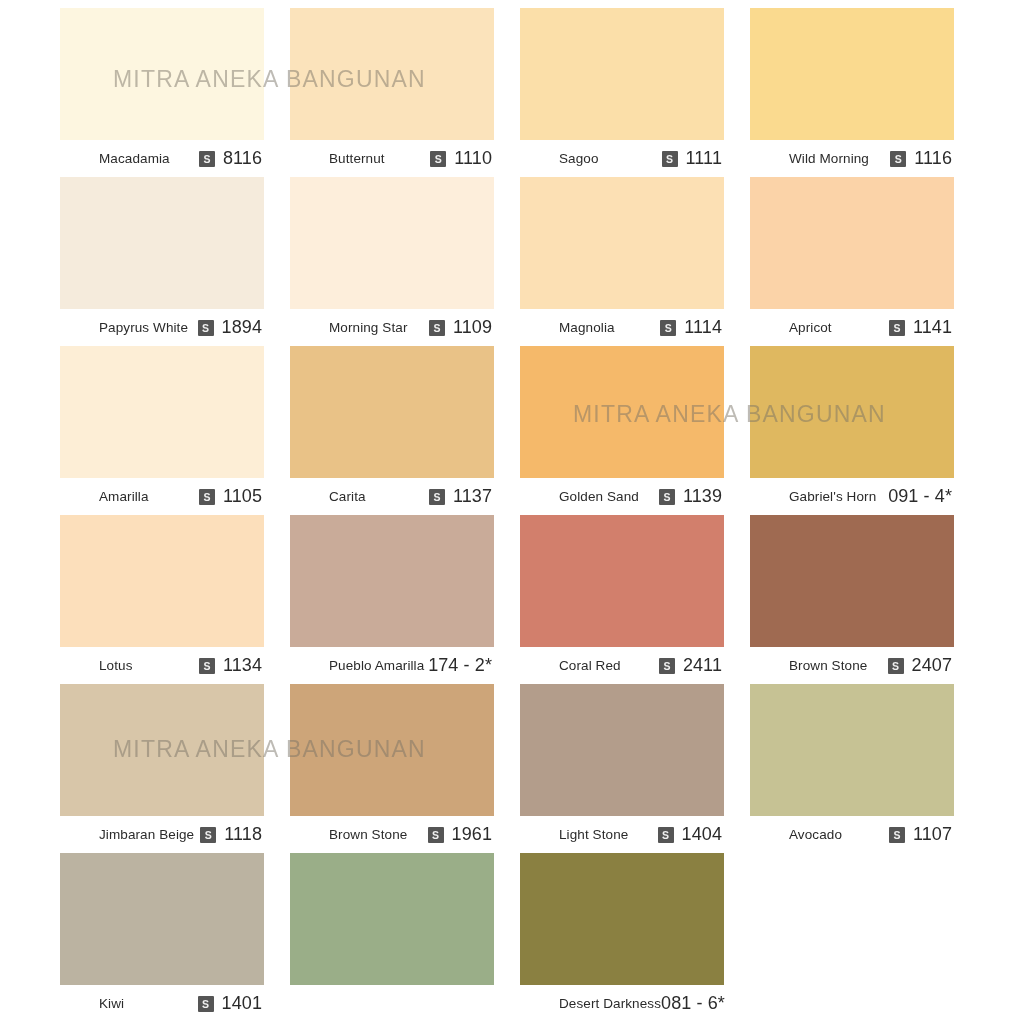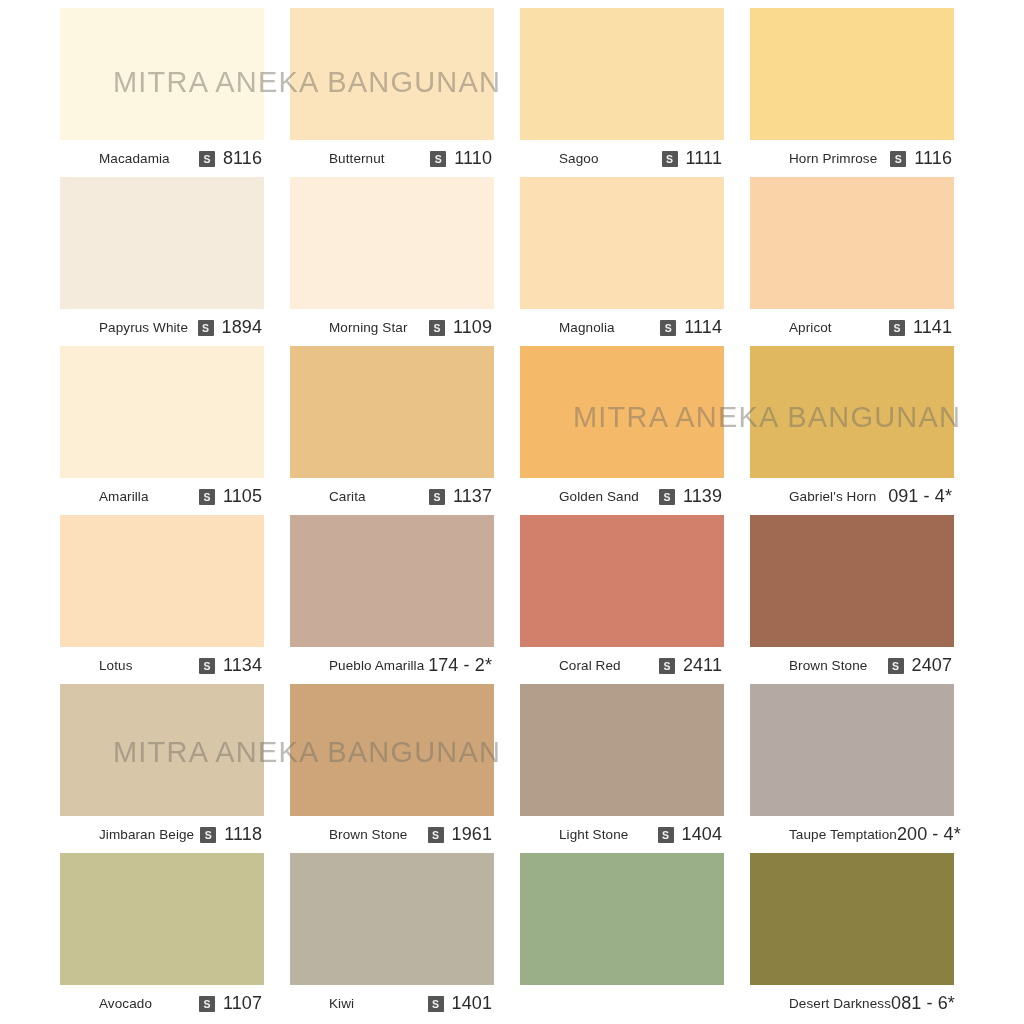"MITRA ANEKA BANGUNAN" .watermark { font-size: 29px -> 23px }
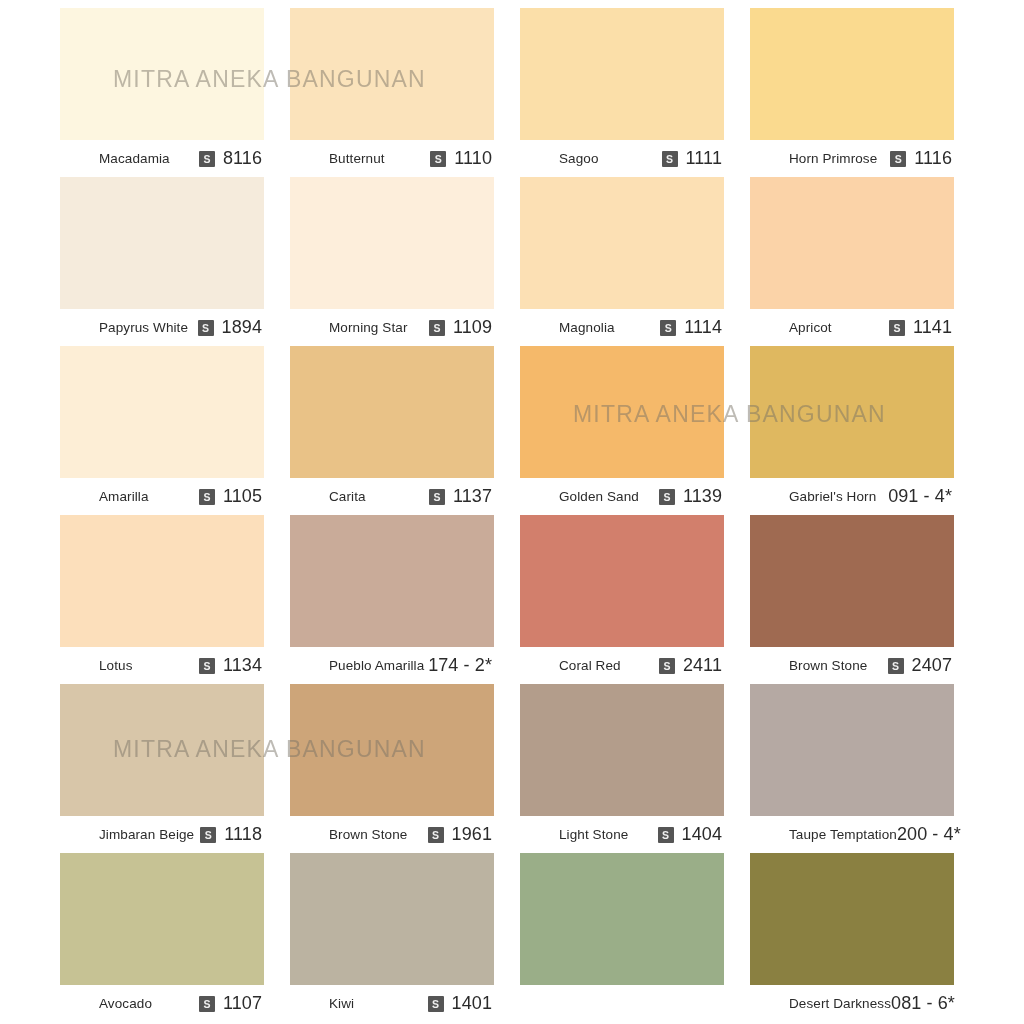"Horn Primrose" span.swatch-name { text: Horn Primrose -> Wild Morning }
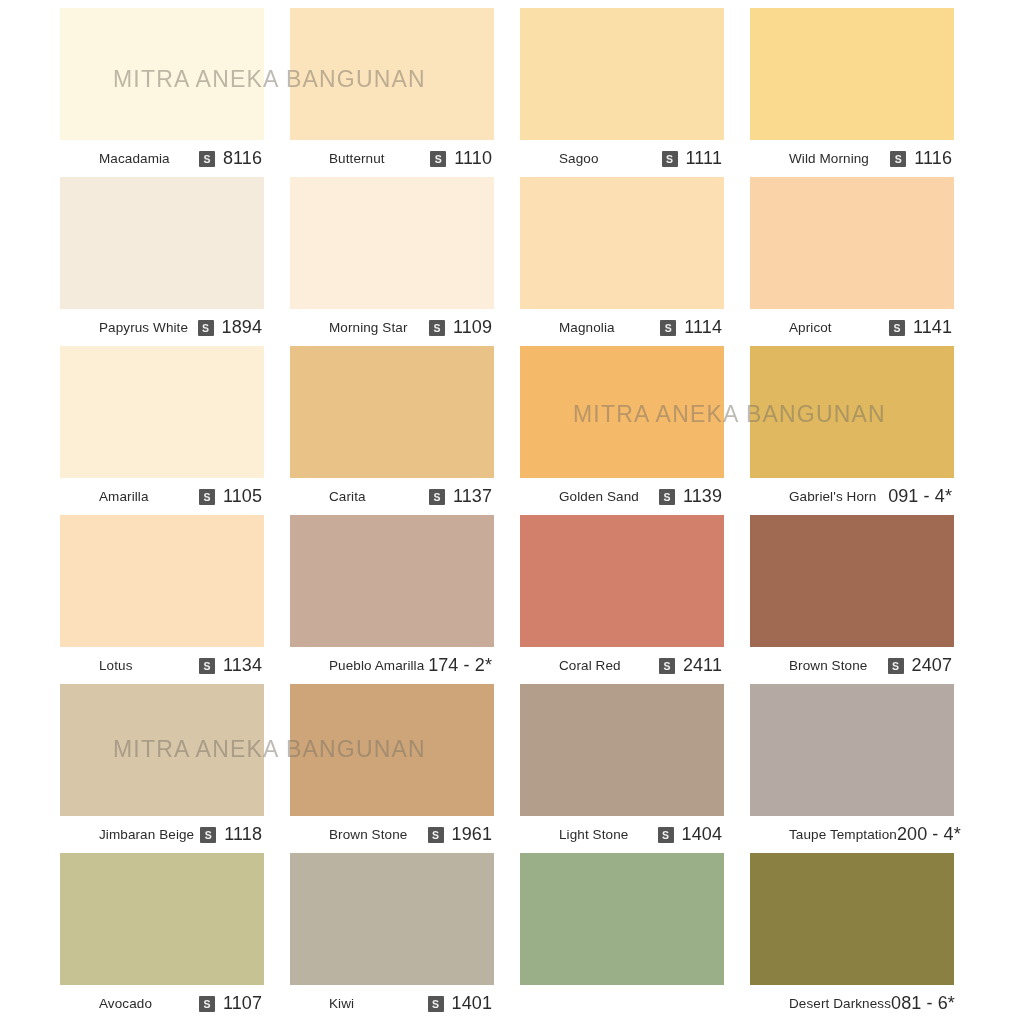"Taupe Temptation" div.swatch-cell { html: <div> <div></div> <div> <span>Taupe Temptation</span> <span> <span>200 - 4*</span> </span> </div> </div> -> none }
